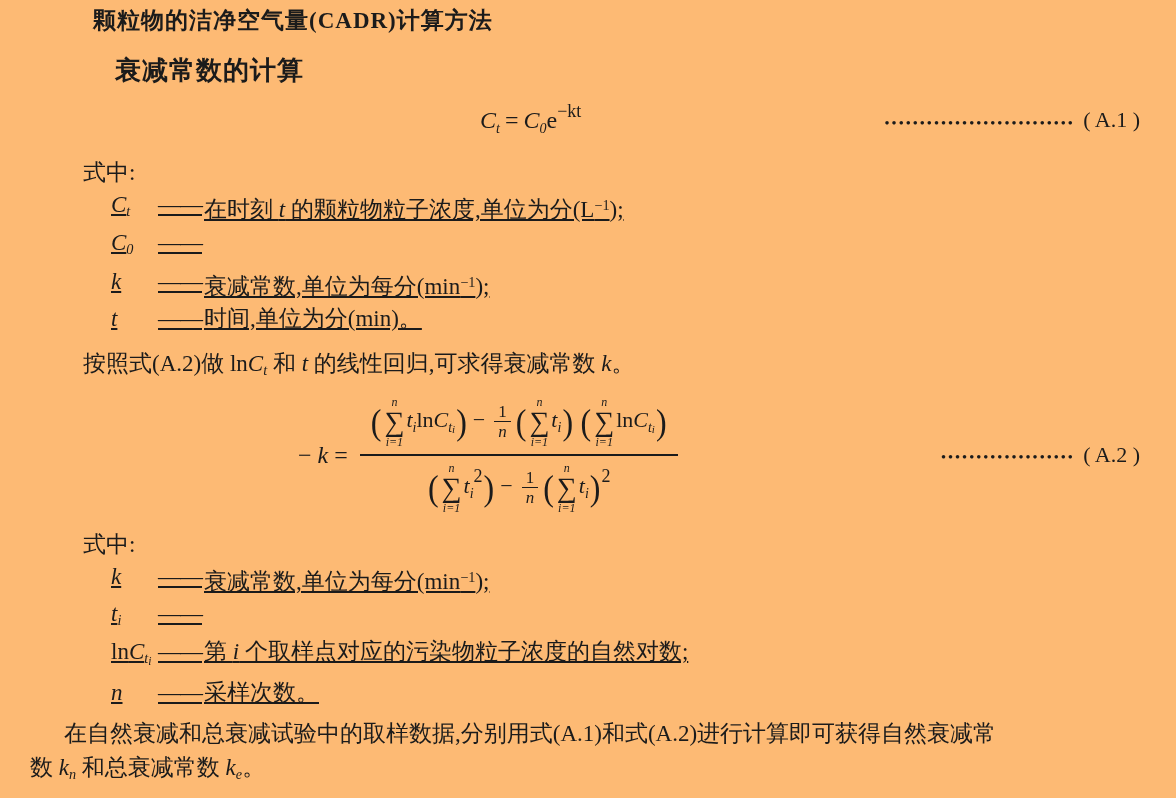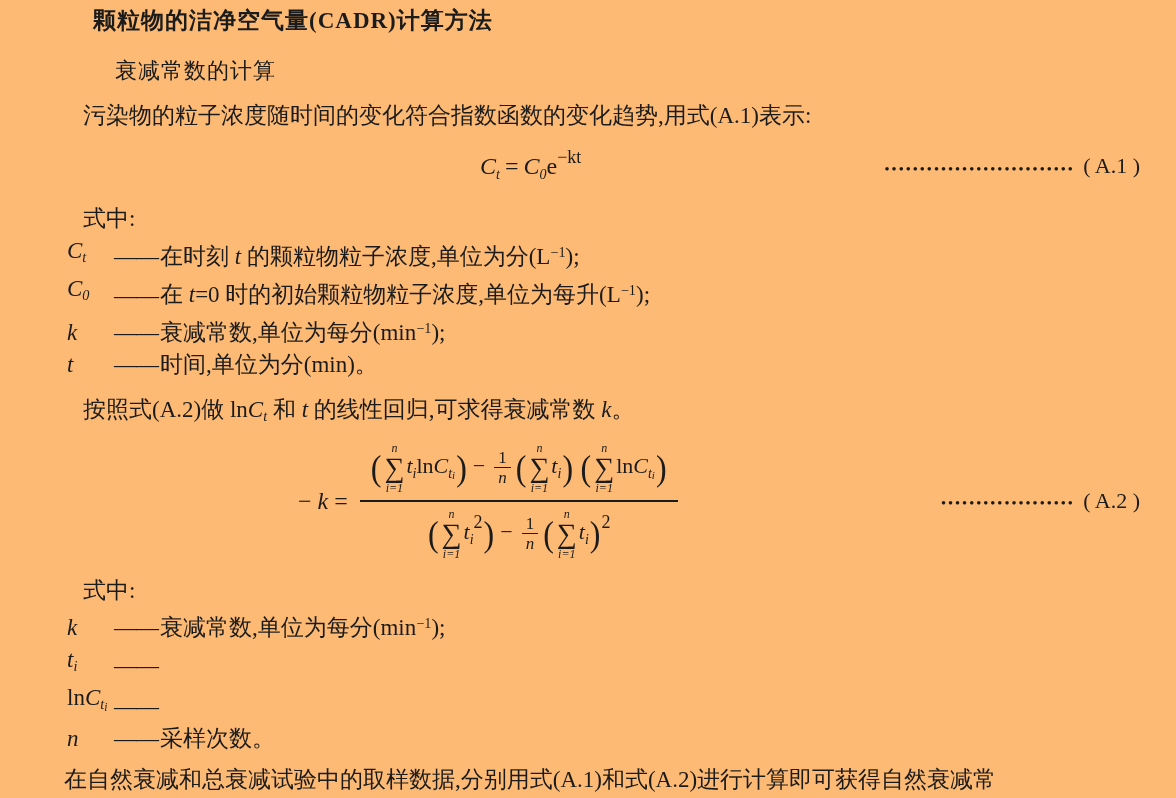"衰减常数的计算" .section-heading { font-size: 22px -> 26px; font-weight: 400 -> 700 }
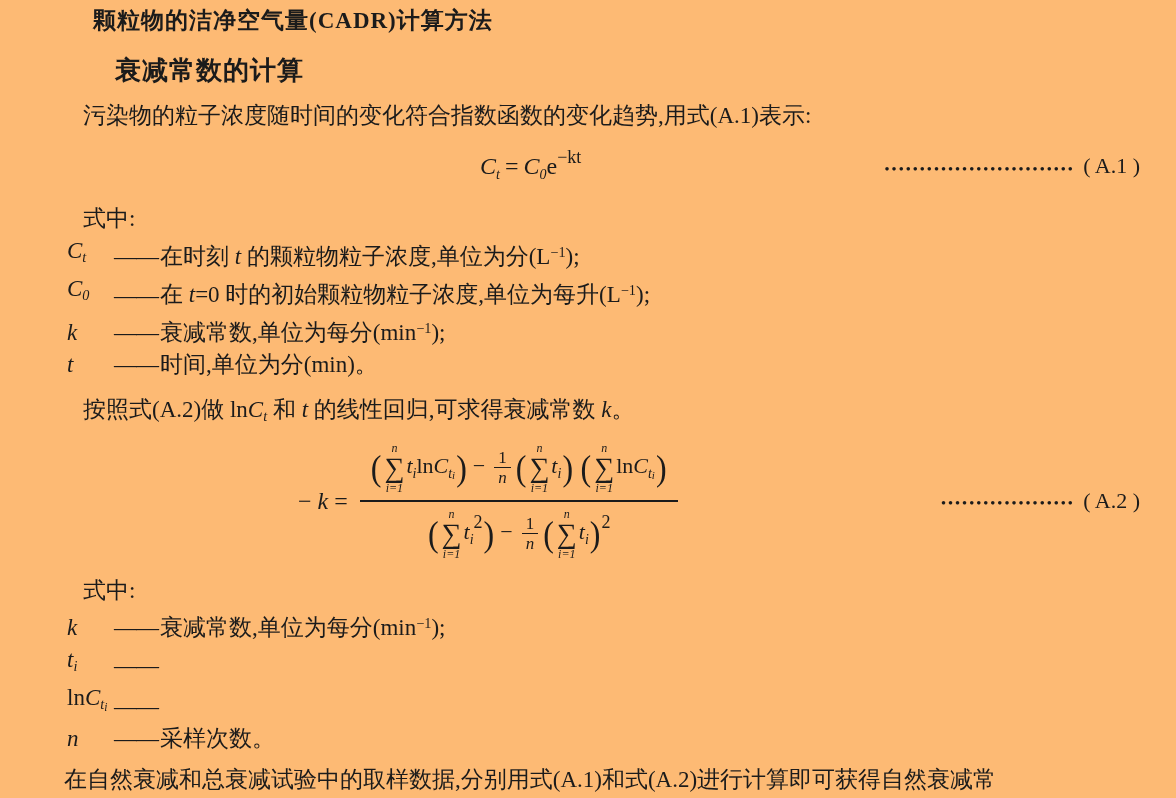"污染物的粒子浓度随时间的变化符合指数函数的变化趋势,用式(A.1)表示:" div.para { html: <div>污染物的粒子浓度随时间的变化符合指数函数的变化趋势,用式(A.1)表示:</div> -> none }
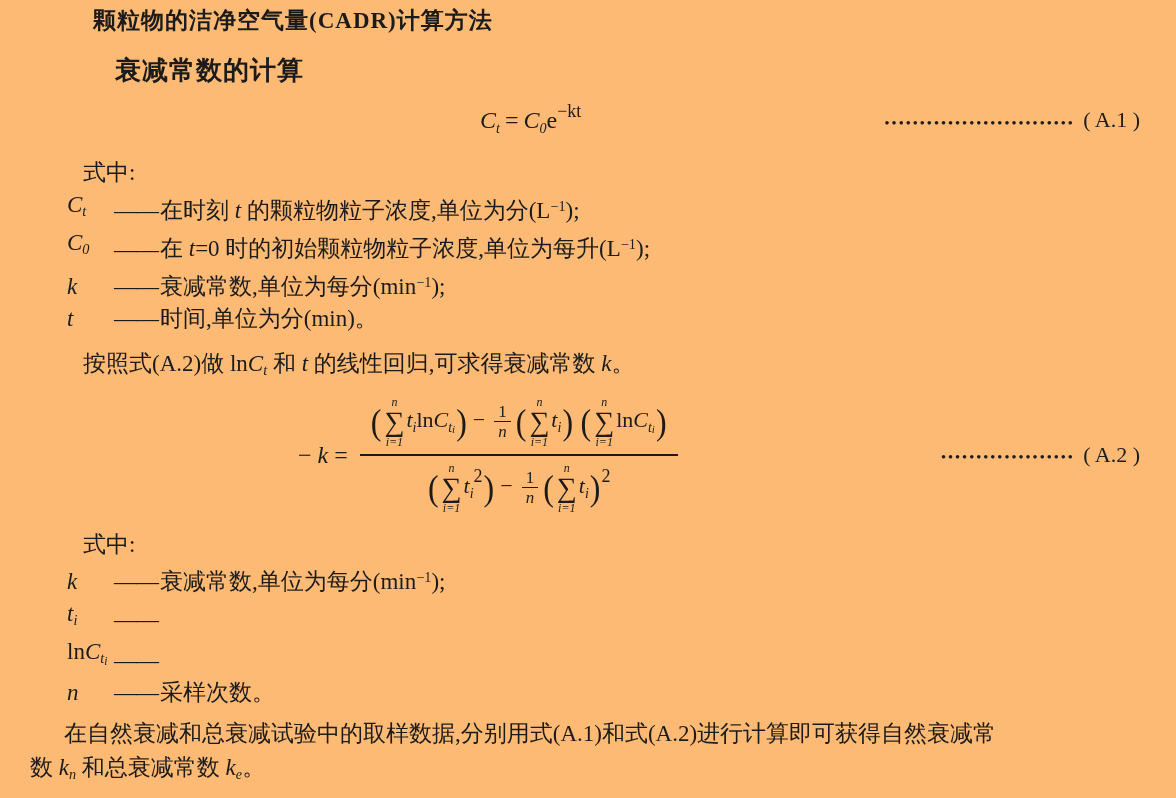"Ct" .def-row { align-items: flex-end -> flex-start; margin-left: 37px -> 81px; text-decoration: none -> underline }
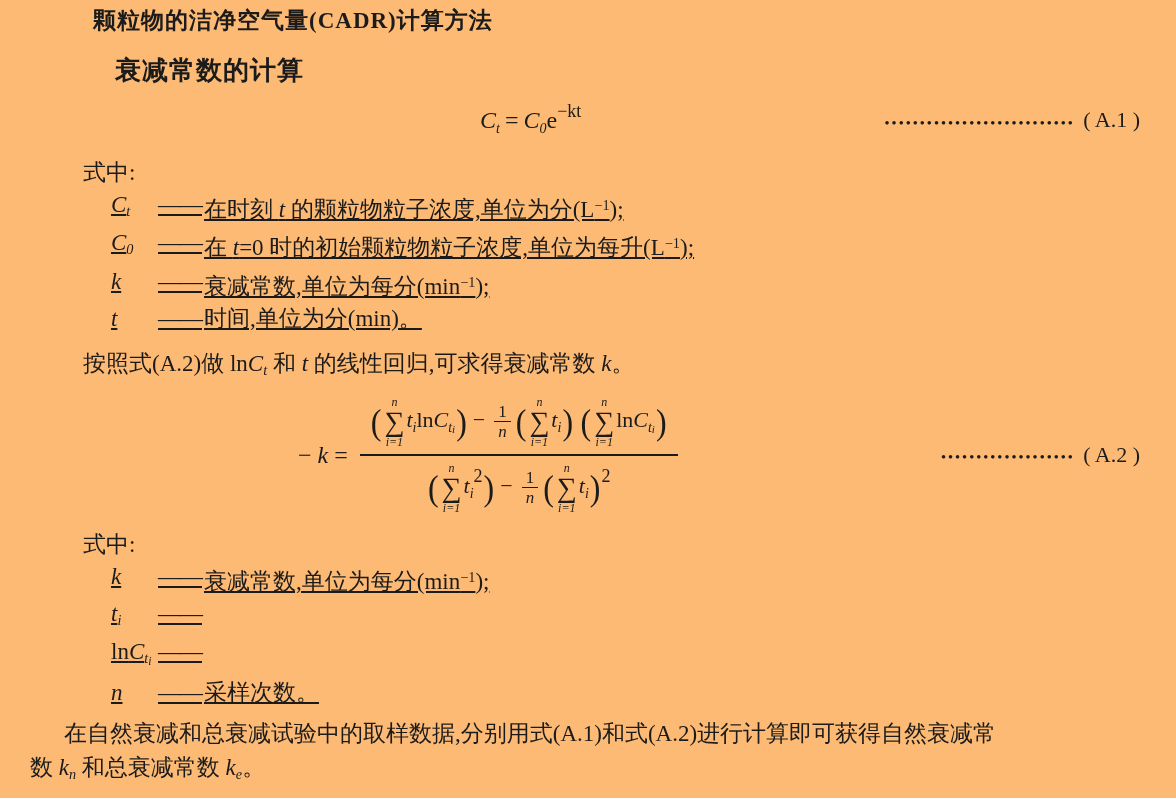"在 t=0 时的初始颗粒物粒子浓度,单位为每升(L−1);" span.def-desc { html: <span><span>在 </span><span>t</span><span>=0 时的初始颗粒物粒子浓度,单位为每升(L</span><span>−1</span><span>);</span></span> -> none }
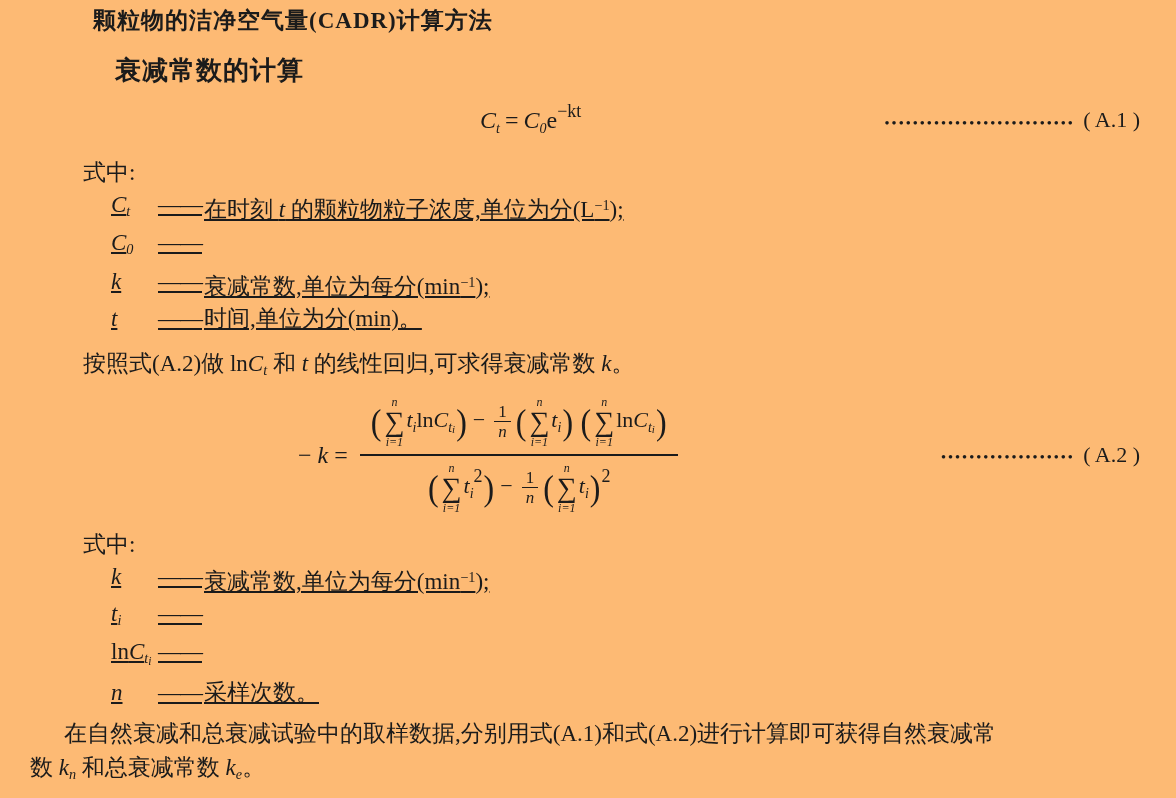"第 i 个取样点对应的污染物粒子浓度的自然对数;" span.def-desc { html: none -> <span><span>第 </span><span>i</span><span> 个取样点对应的污染物粒子浓度的自然对数;</span></span> }
